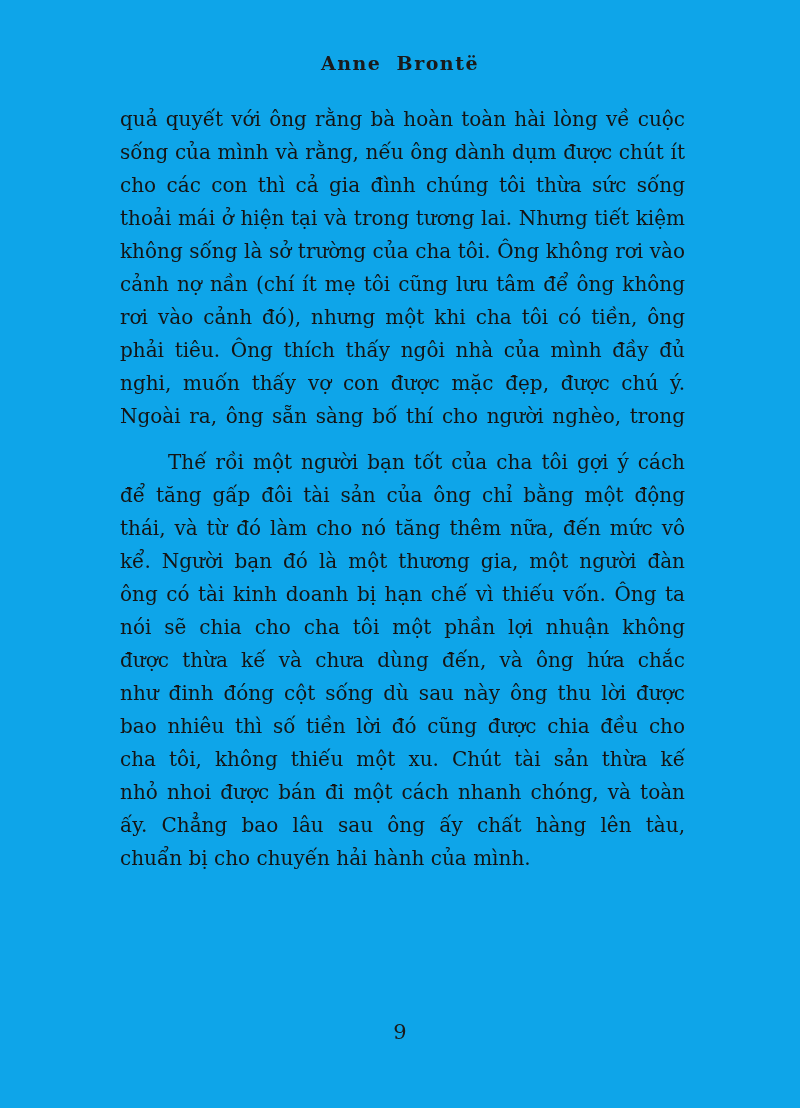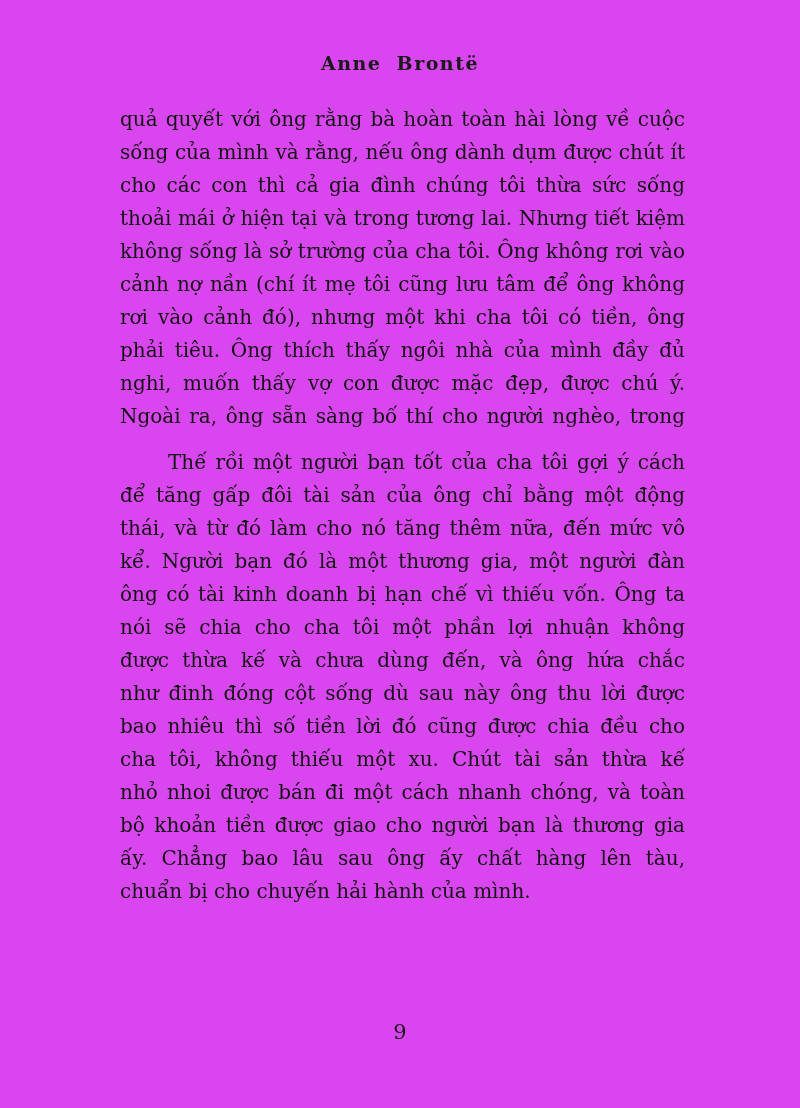"Anne Brontë" .page { background: #d946ef -> #0ea5e9 }
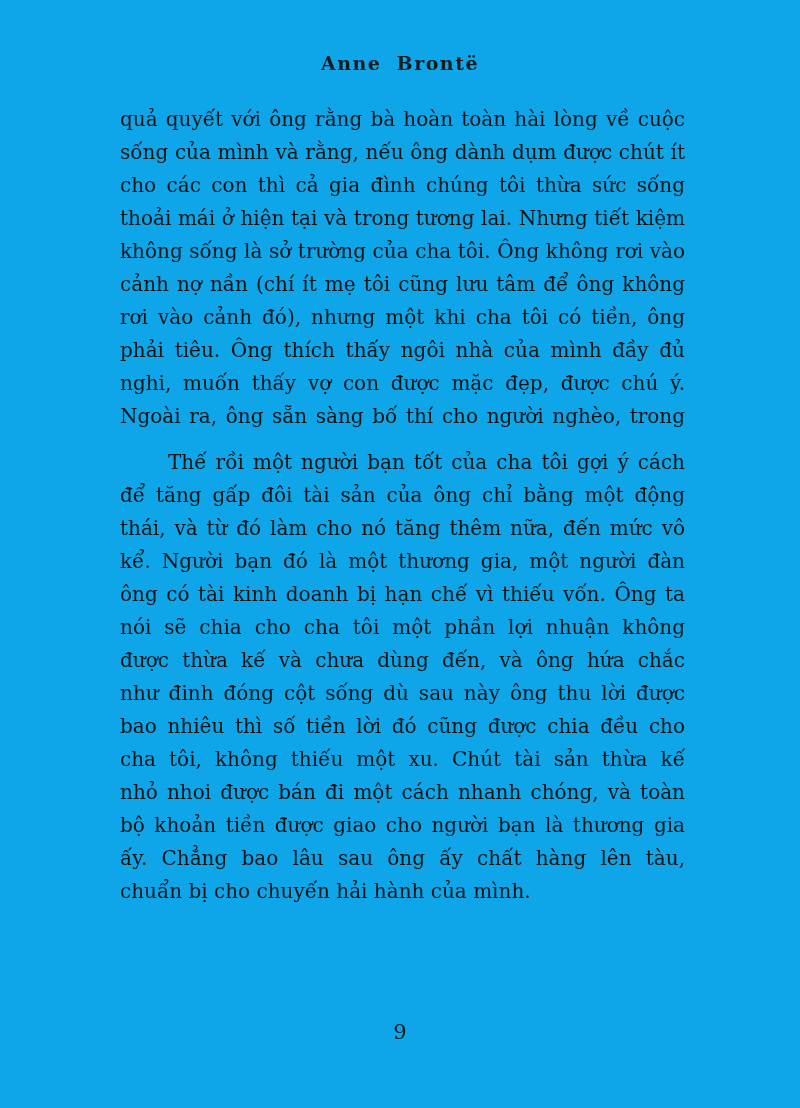"bộ khoản tiền được giao" div.line { html: <div>bộ khoản tiền được giao cho người bạn là thương gia</div> -> none }
